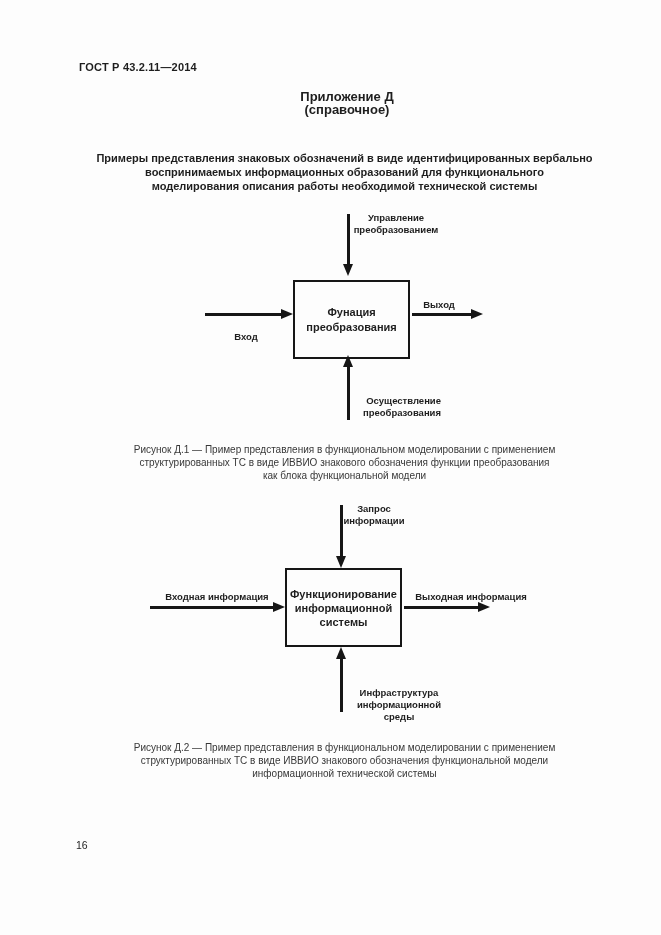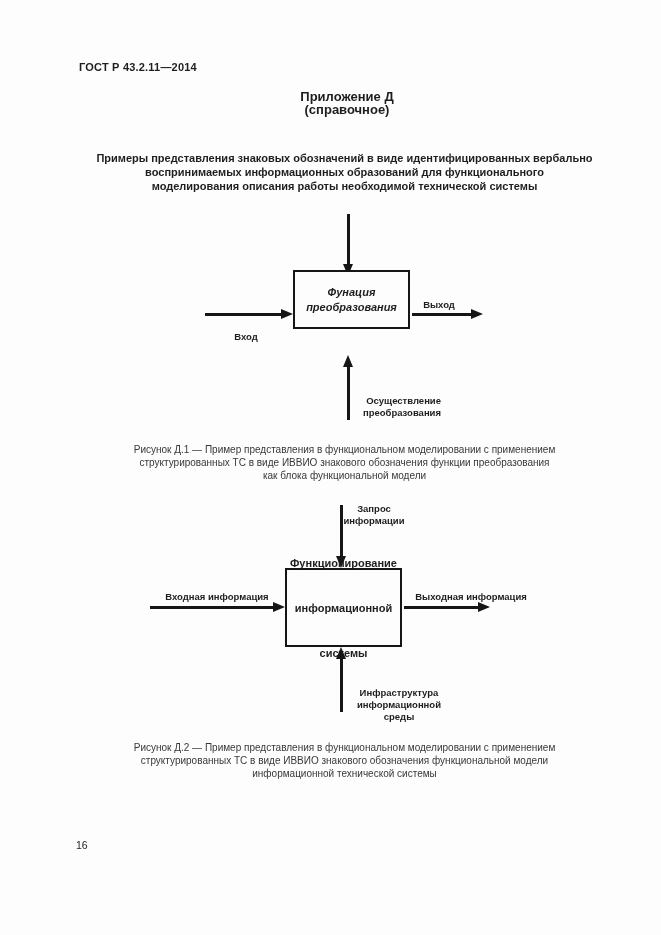"Управление" div.abs { html: none -> <div> <div>Управление</div> <div>преобразованием</div> </div> }
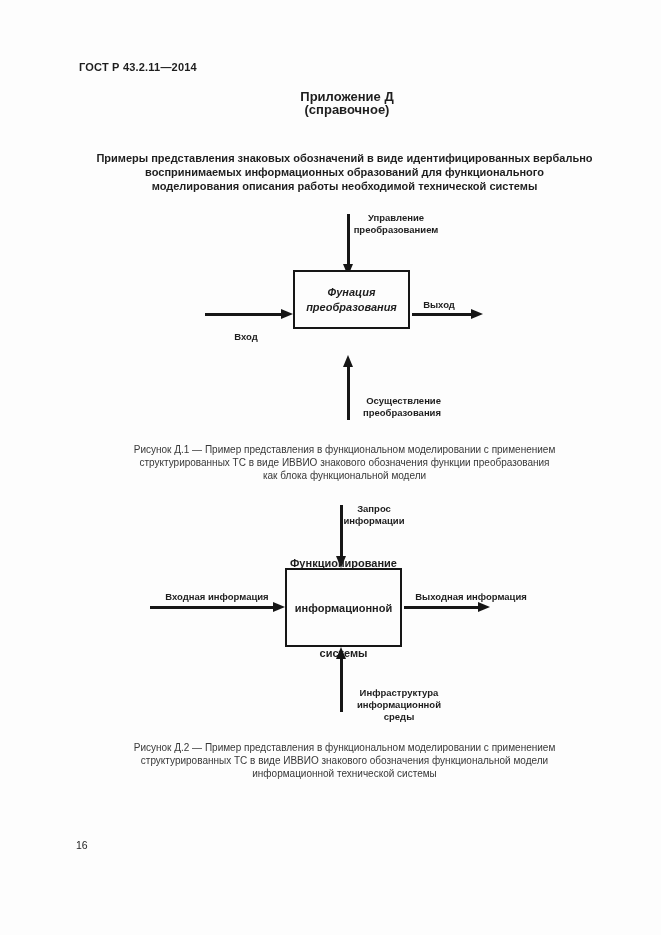"Фунация" .box1 { font-style: italic -> none; height: 59px -> 79px; top: 270px -> 280px }
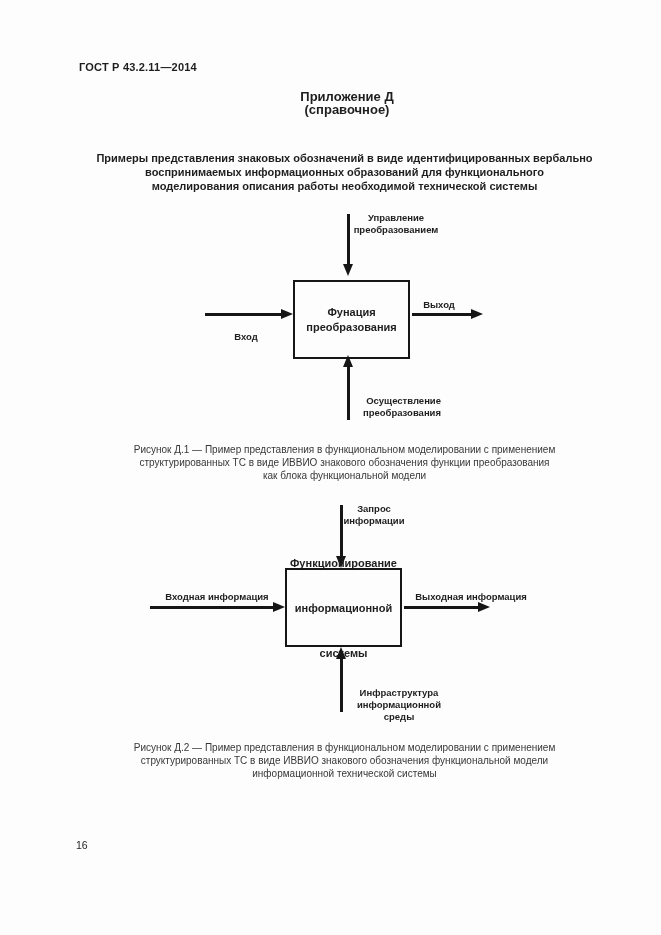"Функционирование" .box2 { gap: 31px -> none }
